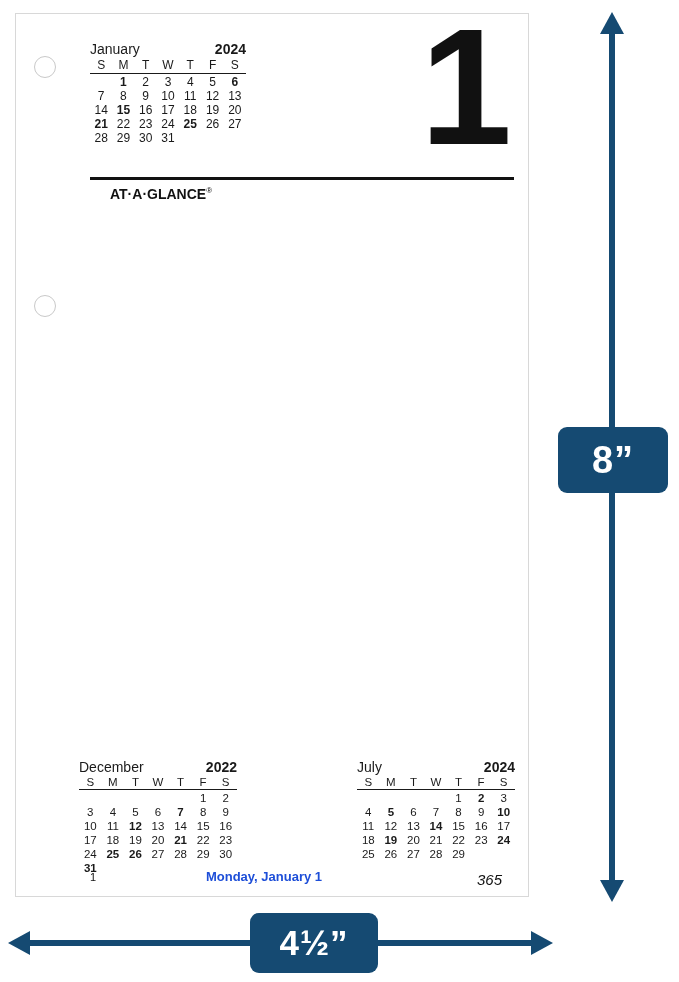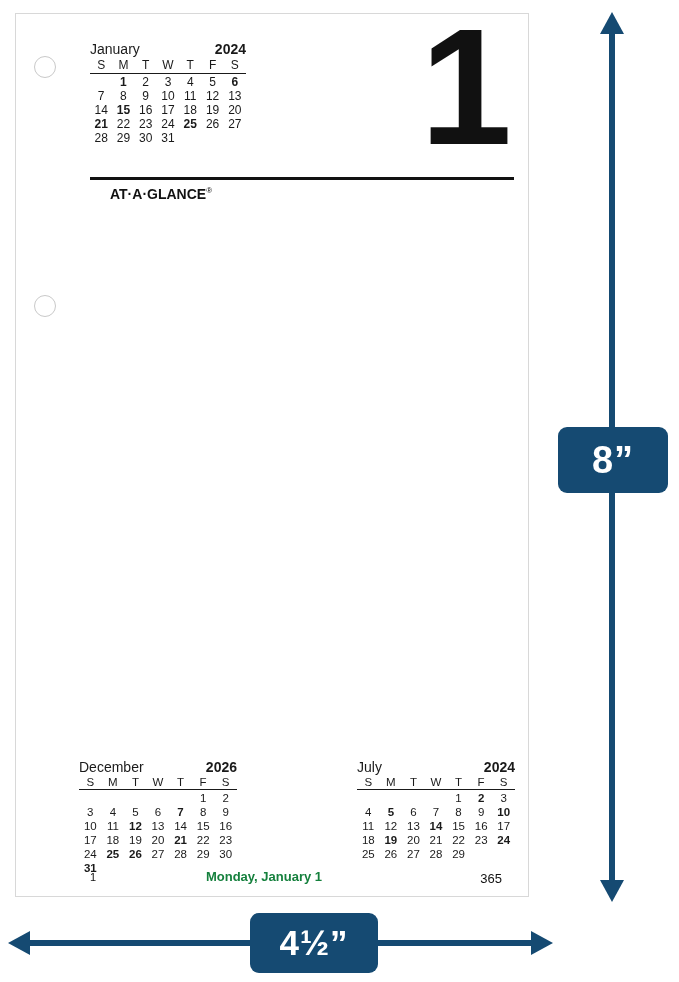"2026" span.m-year { text: 2026 -> 2022 }
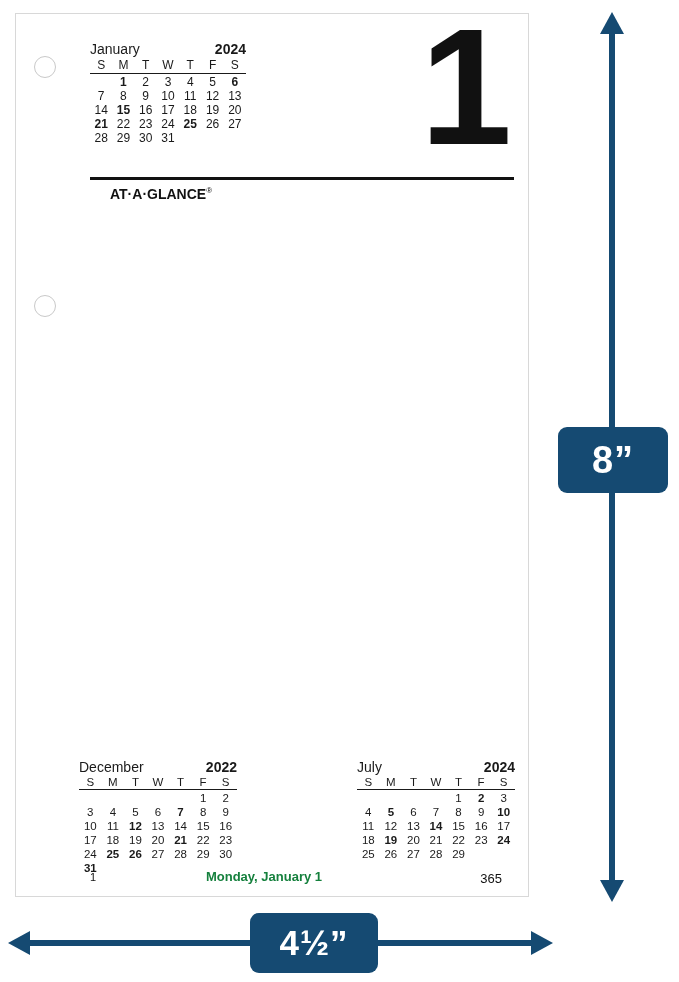"Monday, January 1" #footer-center { color: #15803d -> #1d4ed8 }
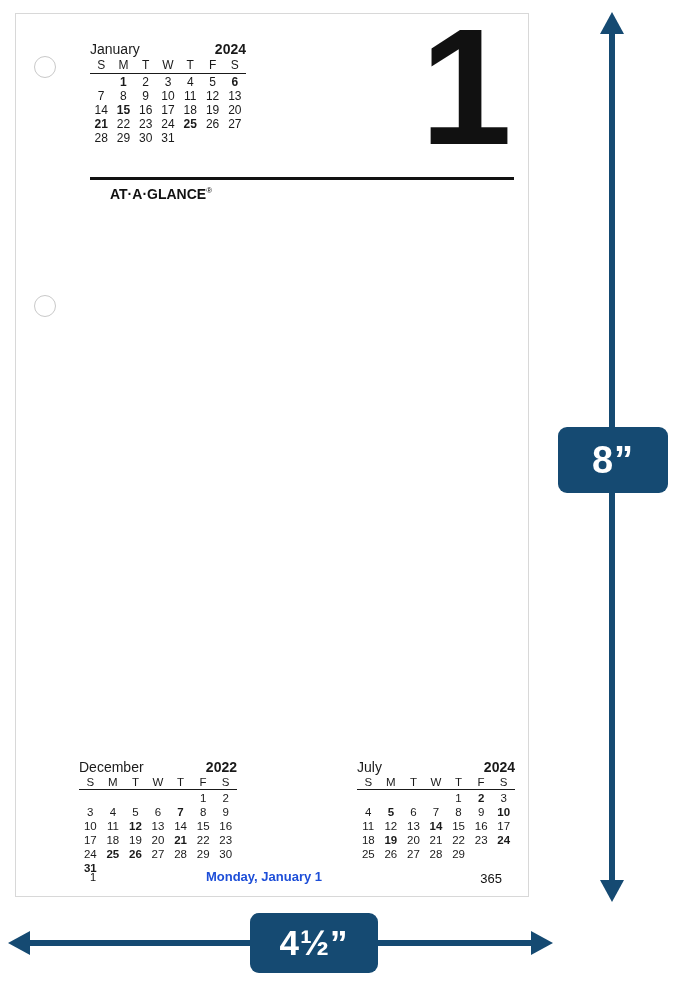"365" #footer-right { font-size: 13px -> 15px; font-style: none -> italic }
